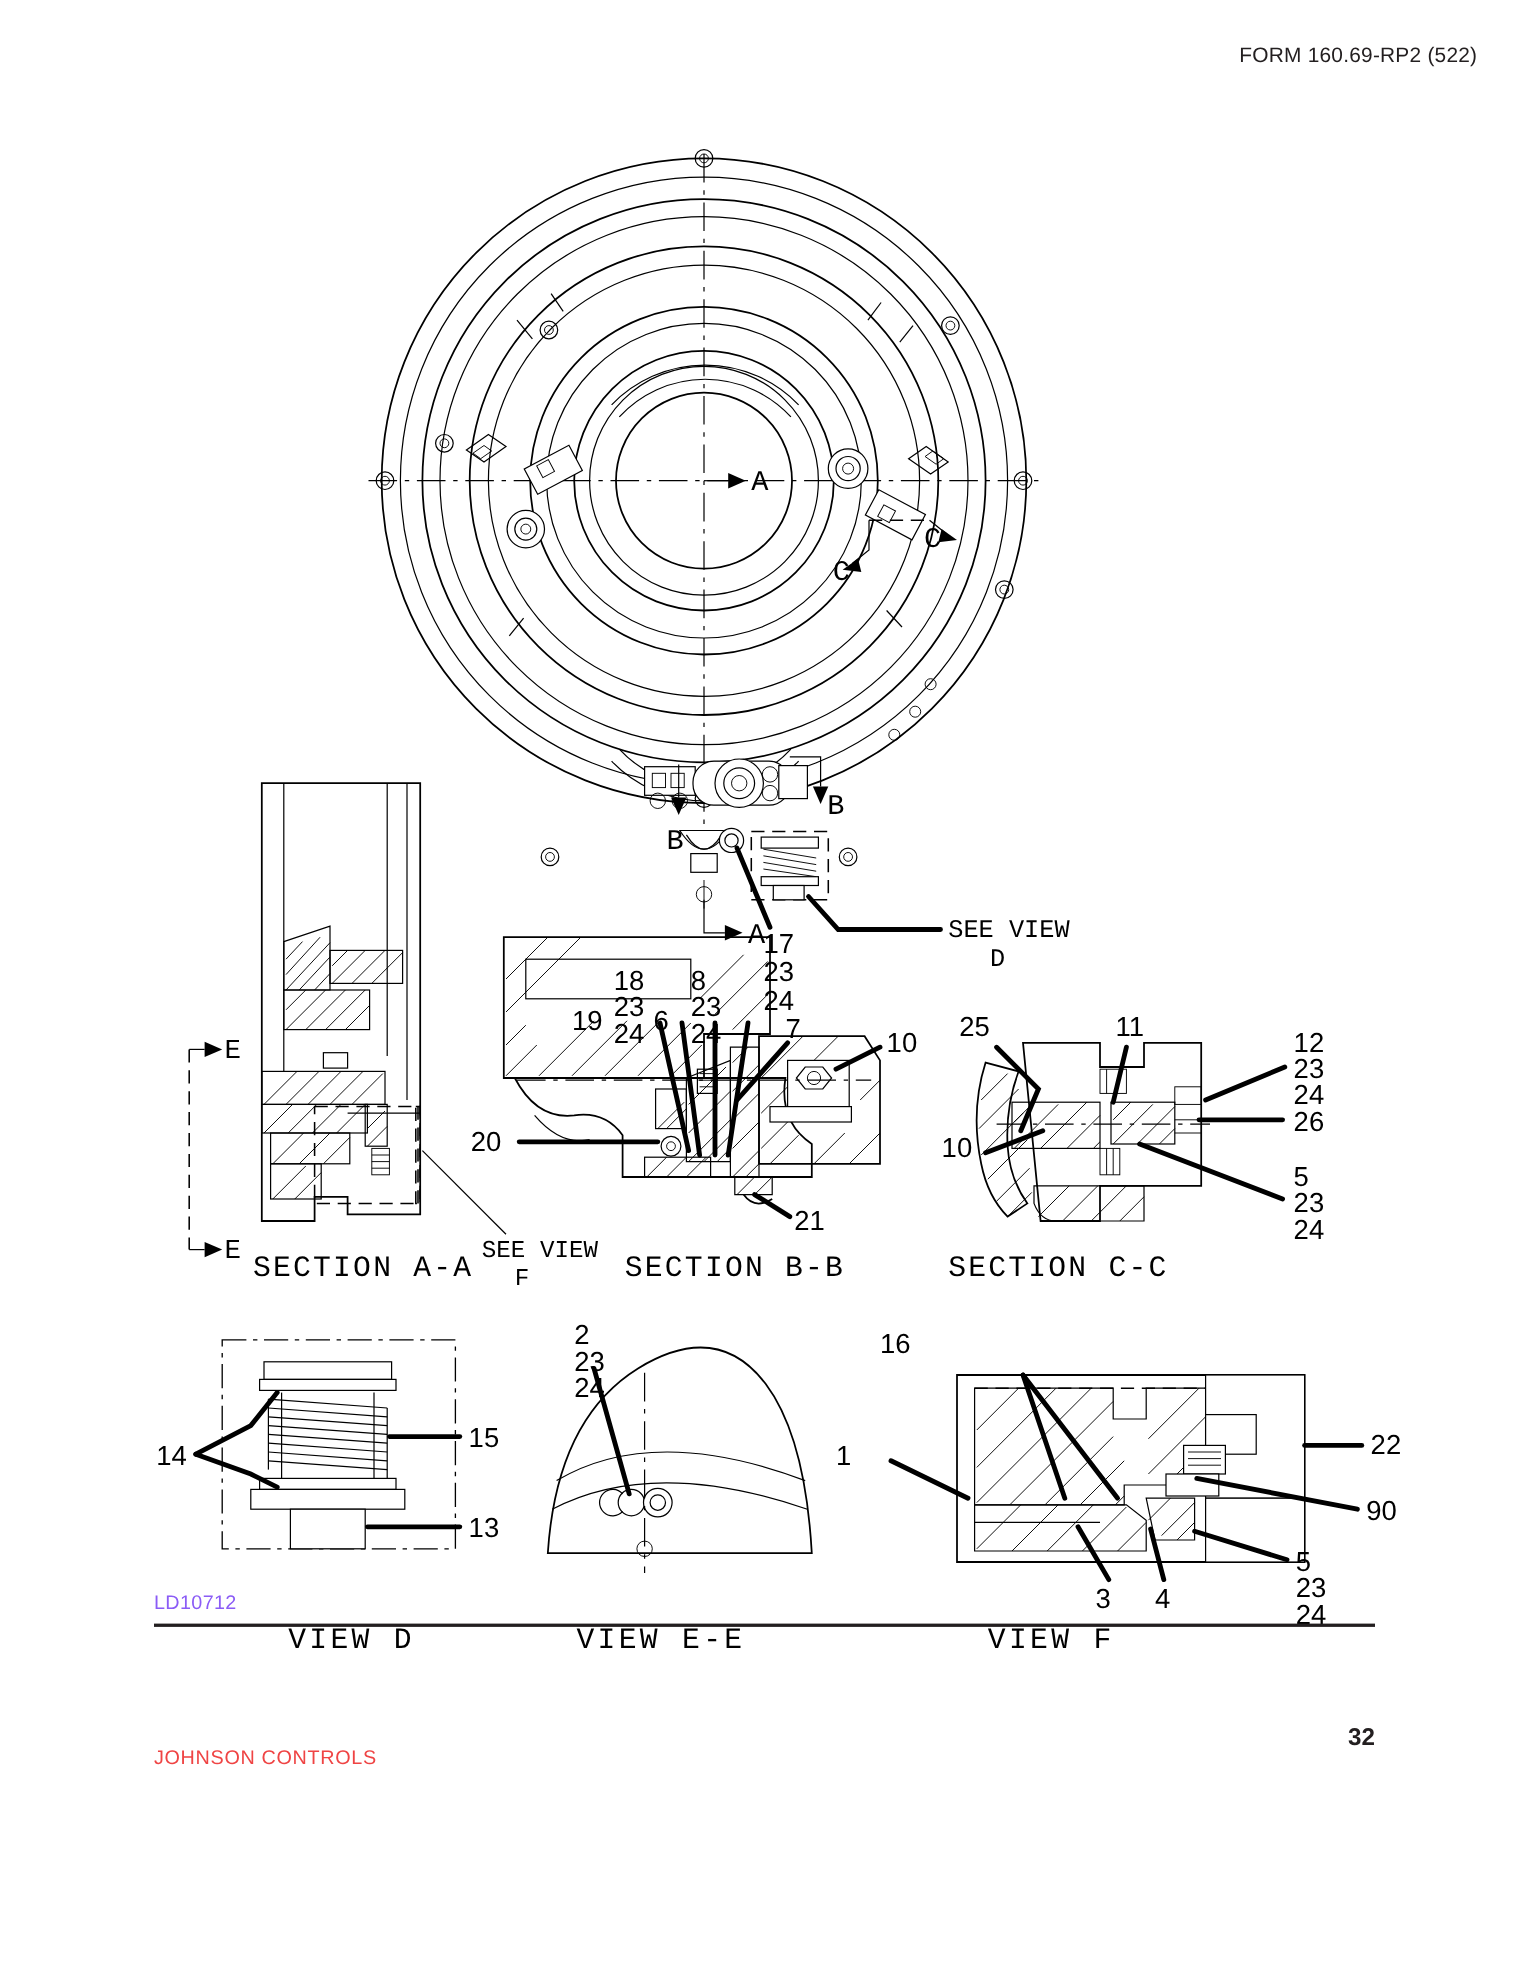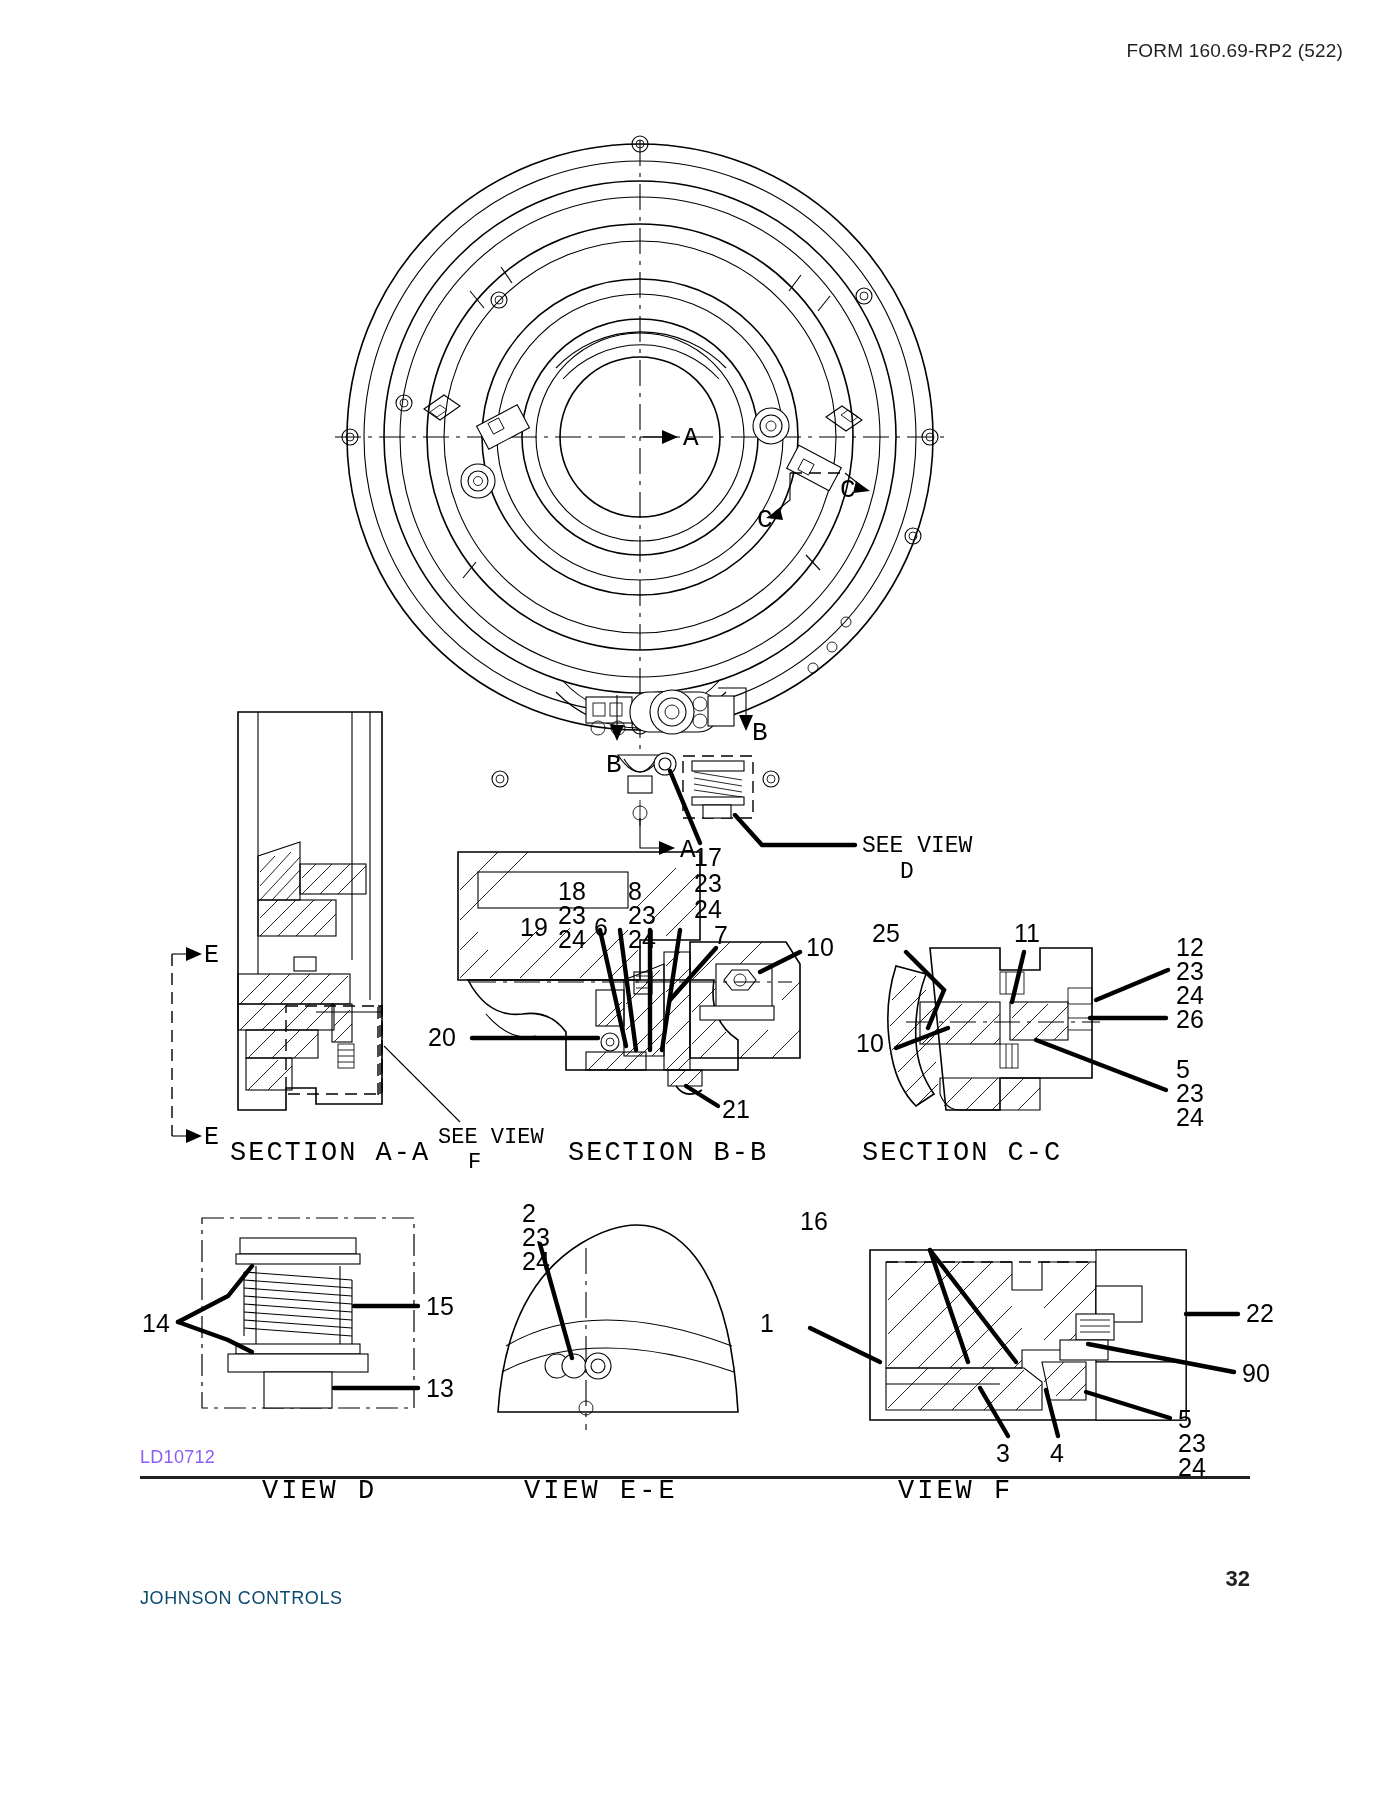"JOHNSON CONTROLS" .footer-brand { color: #0c4a6e -> #ef4444 }
